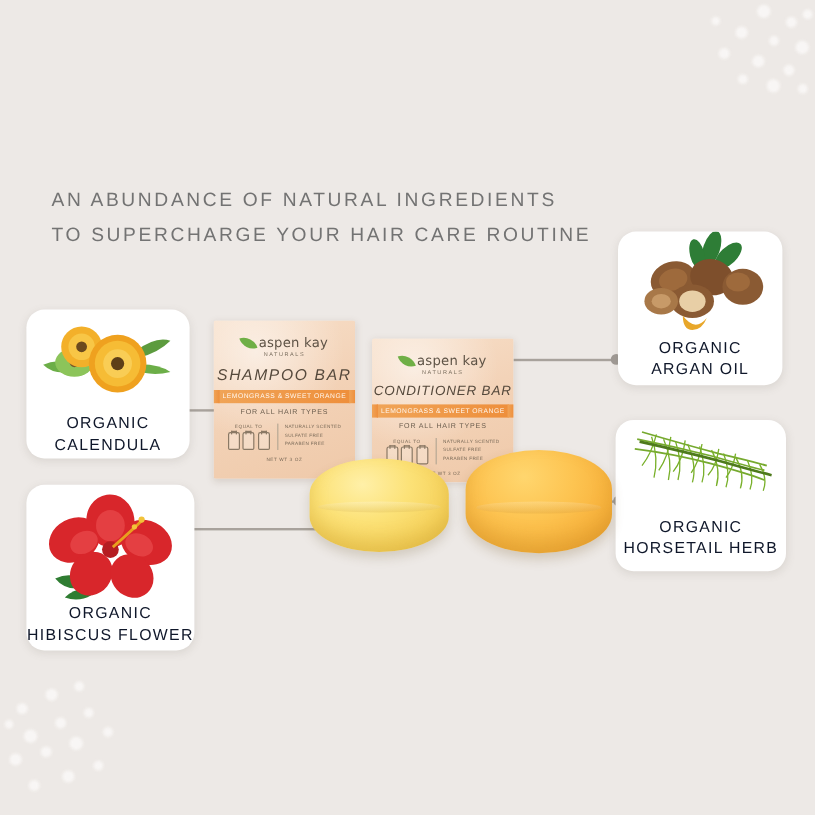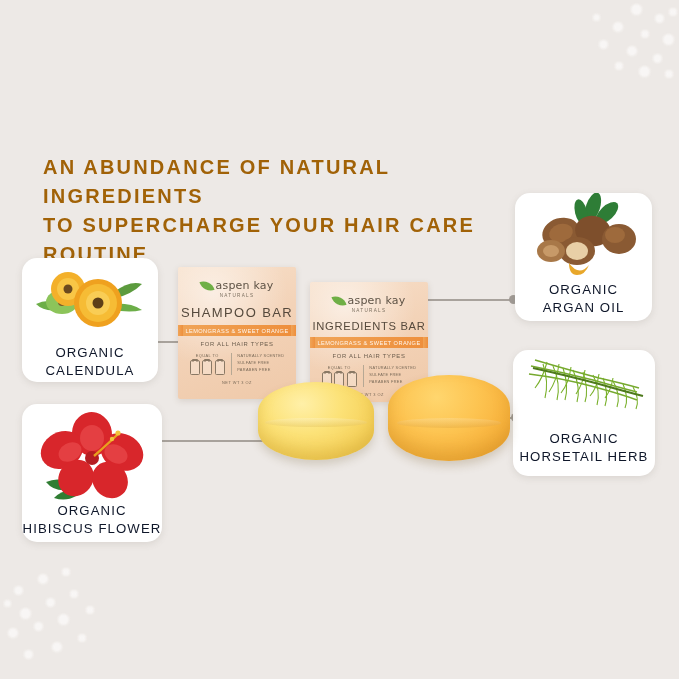"AN ABUNDANCE OF NATURAL INGREDIENTS" #headline { color: #a16207 -> #737373; font-size: 20px -> 16px; font-weight: 700 -> 400 }
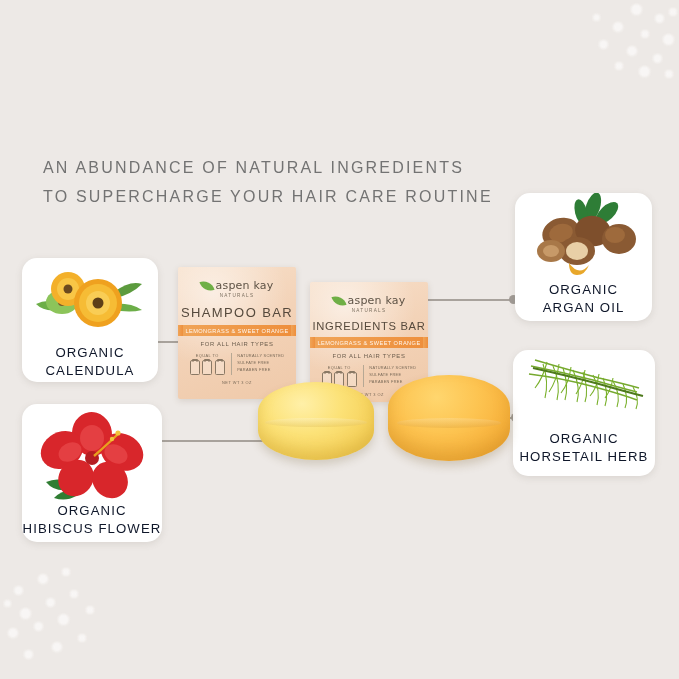"SHAMPOO BAR" .pkgtitle { font-style: none -> italic }
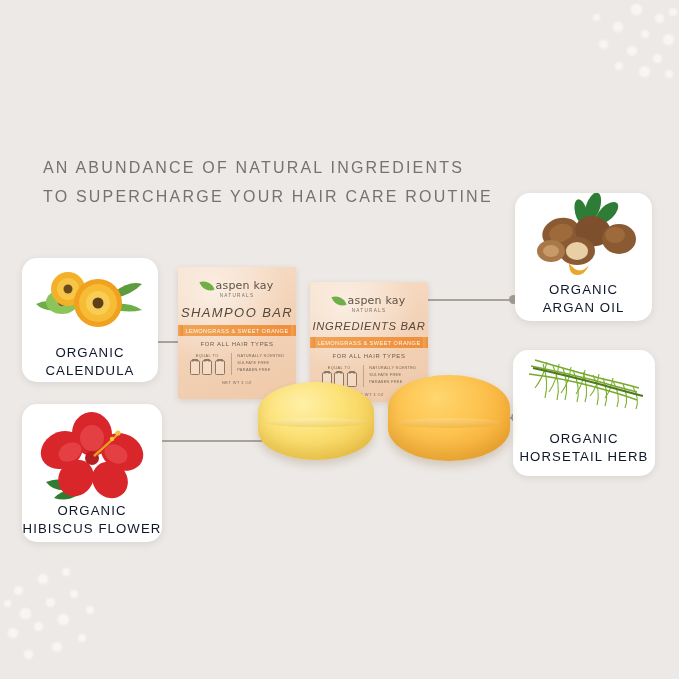"INGREDIENTS BAR" div.pkgtitle { text: INGREDIENTS -> CONDITIONER }
